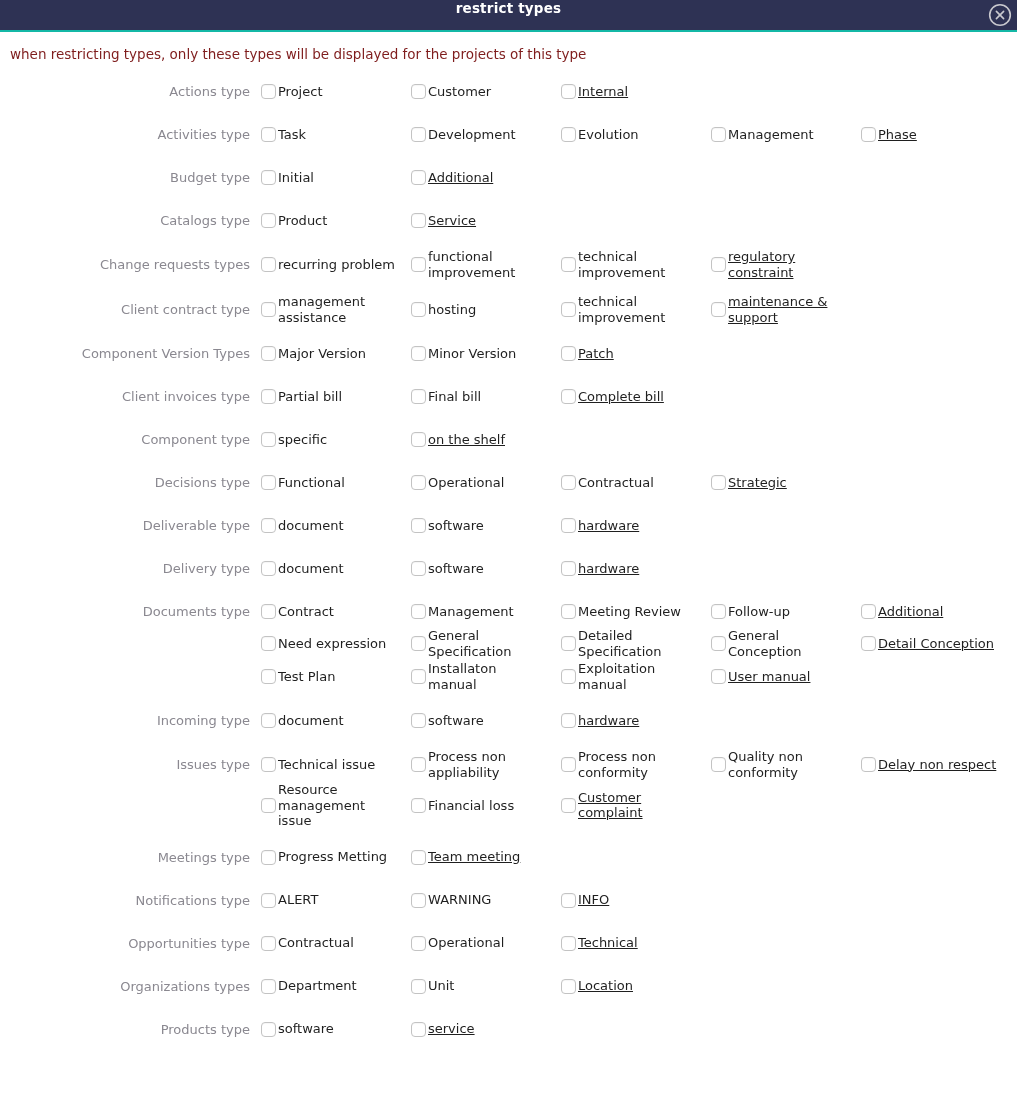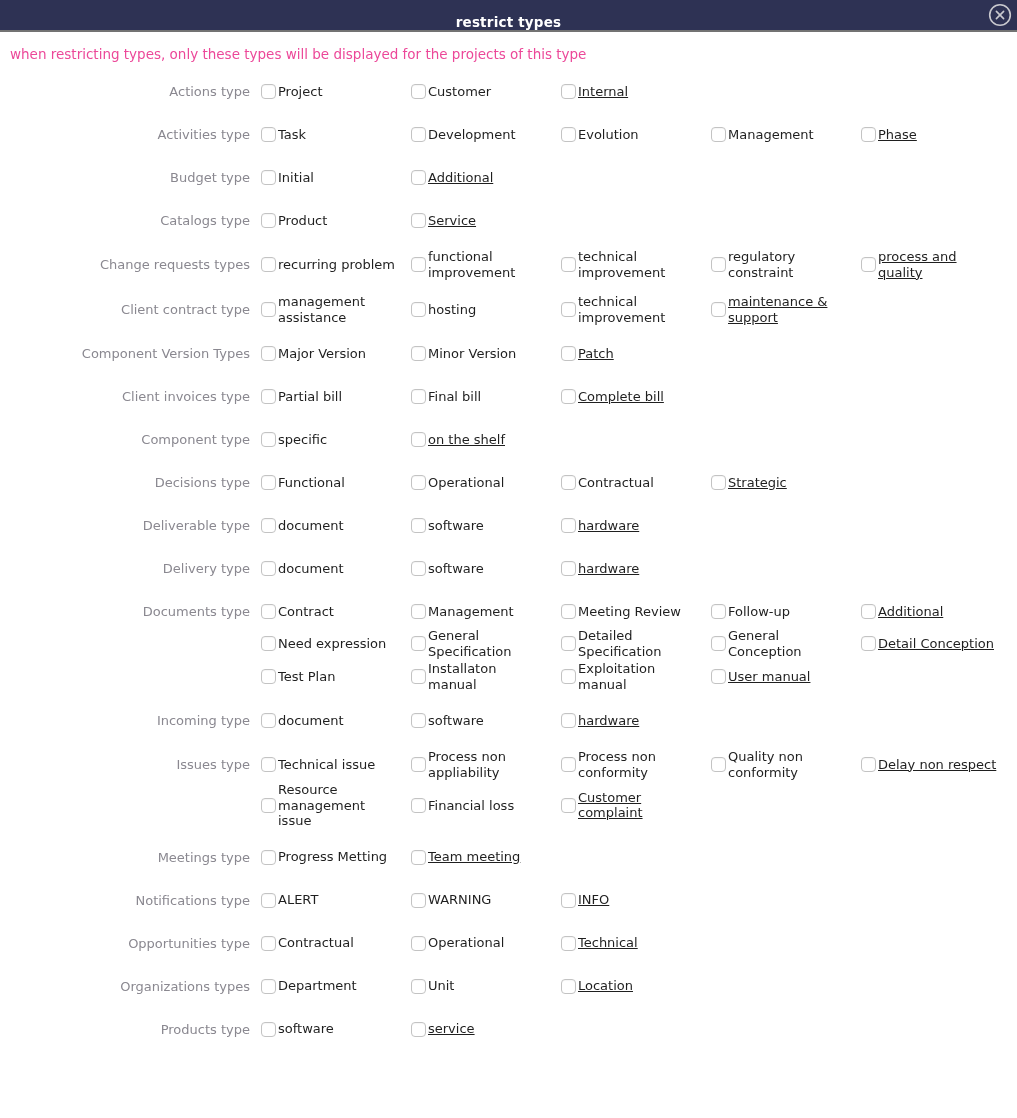"restrict types" .dialog-header { align-items: flex-end -> flex-start; border-bottom: 2px solid #737373 -> 2px solid #14b8a6 }
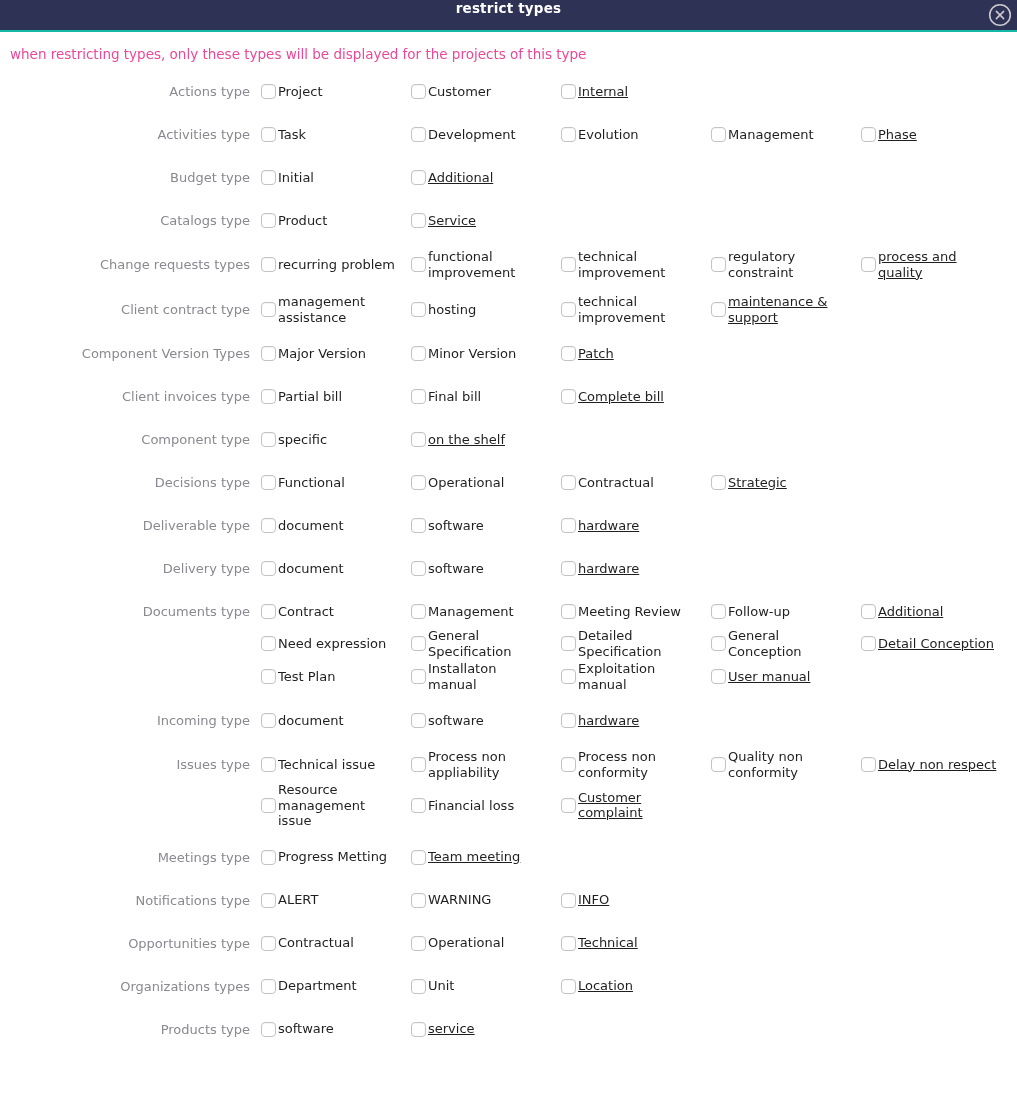"when restricting types, only these" .dialog-subtitle { color: #ec4899 -> #7f1d1d }
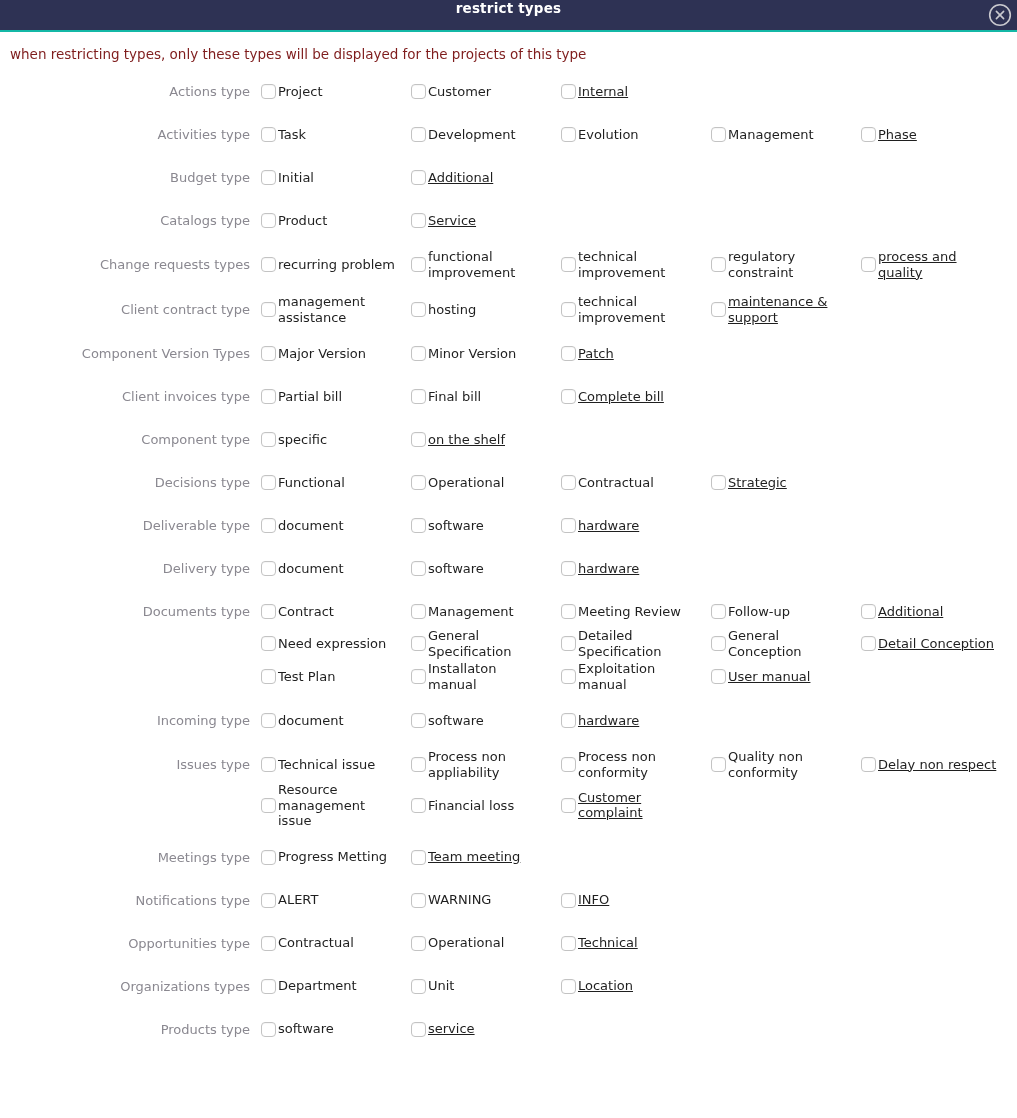"process and" label.cell { html: <label> <input> <span>process and quality</span> </label> -> none }
